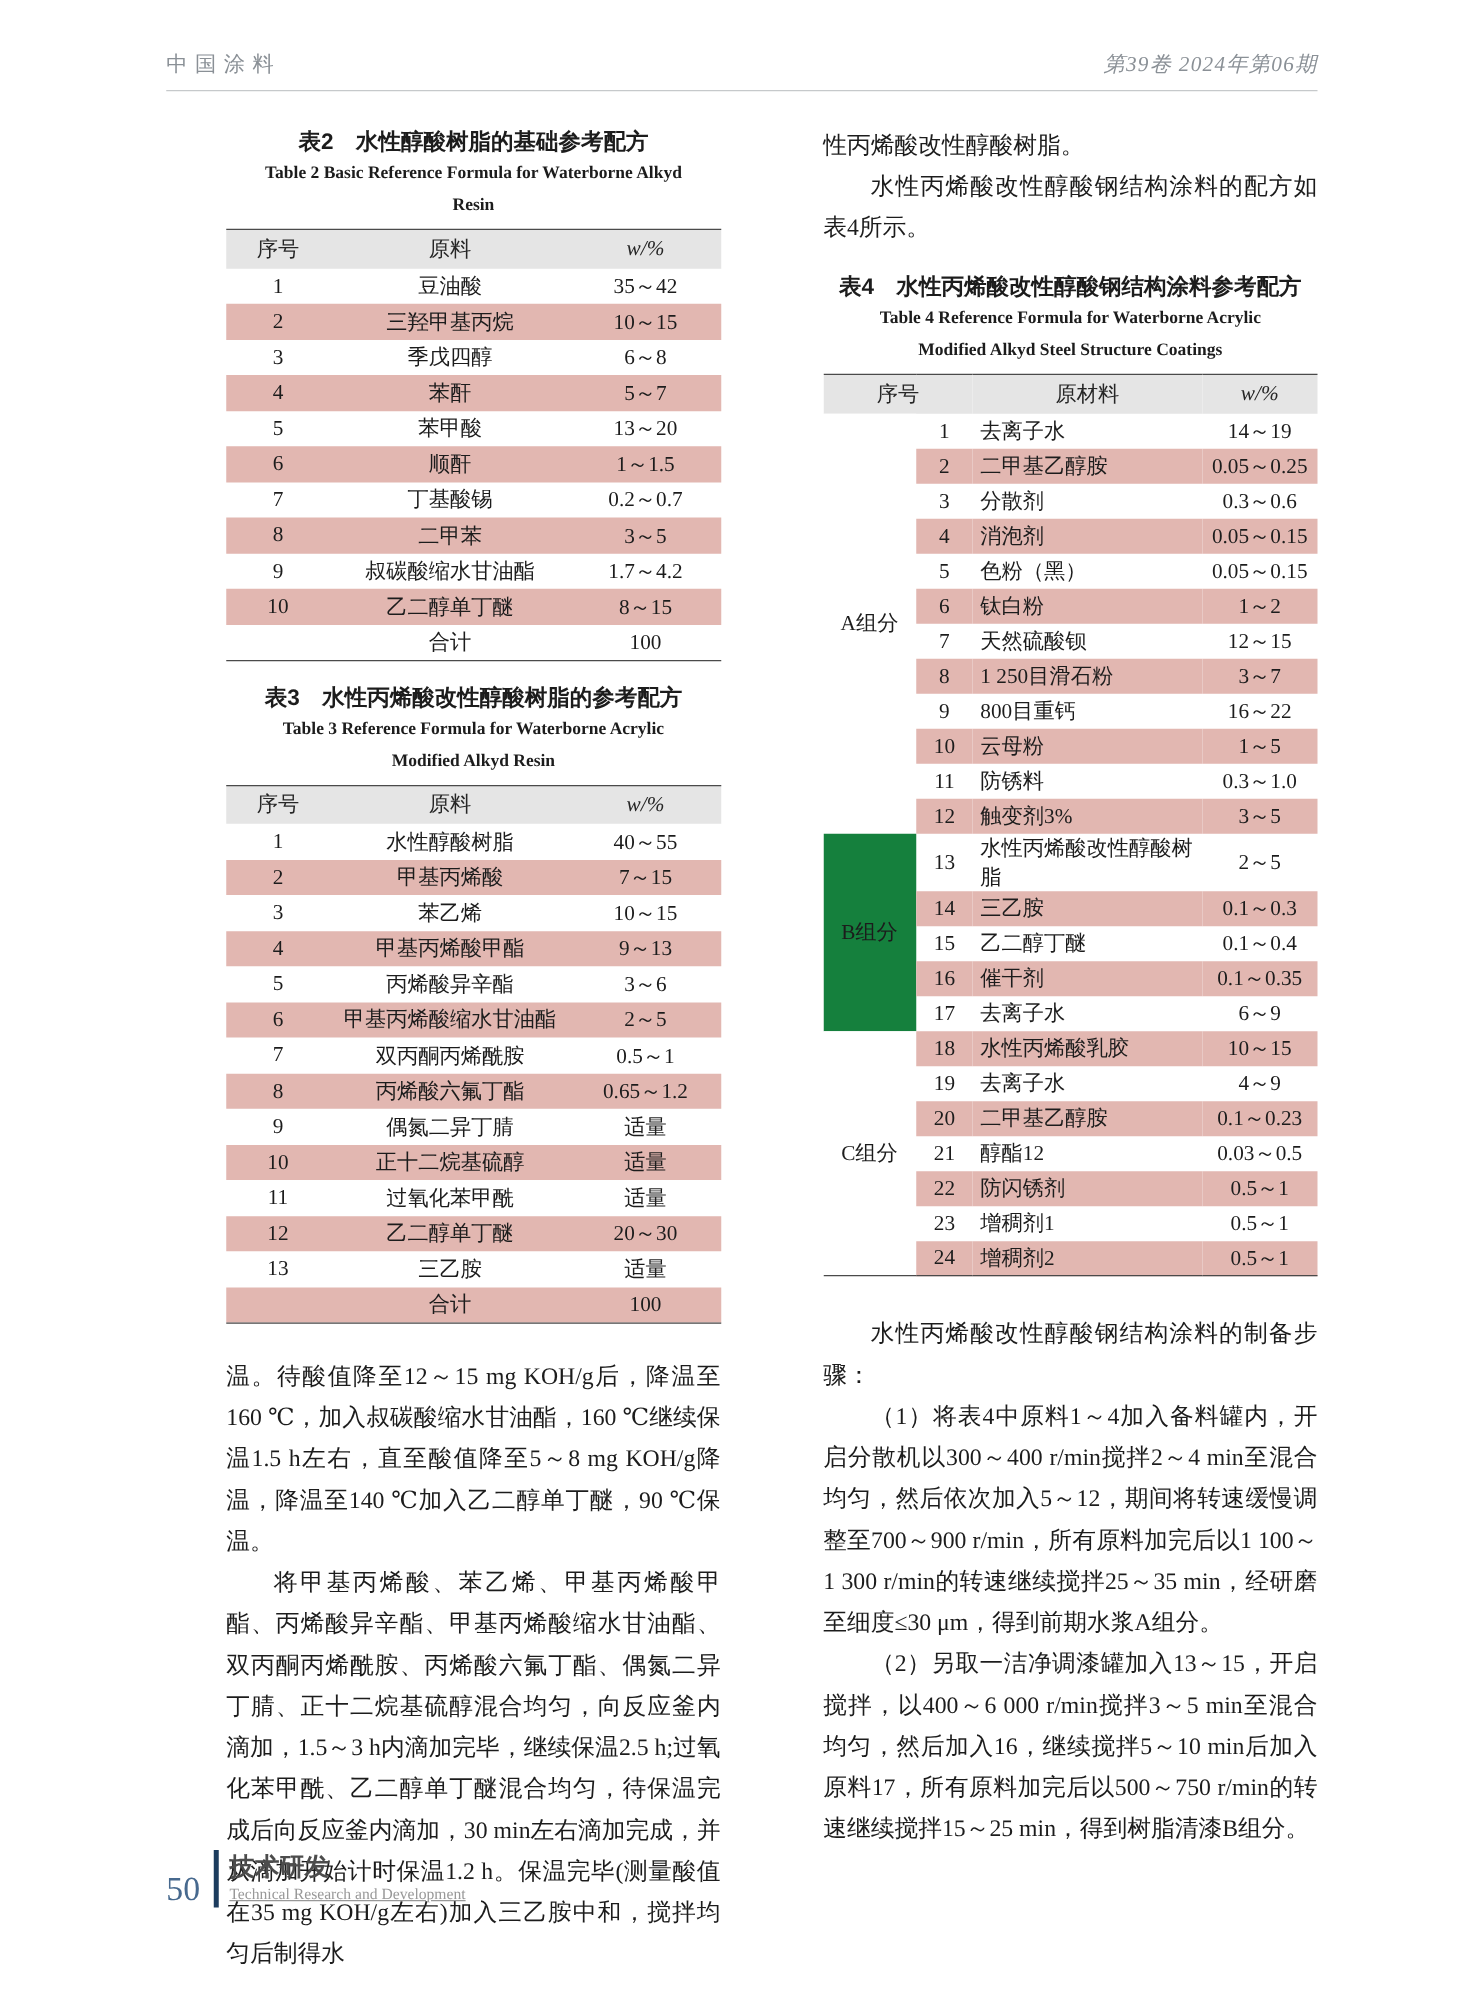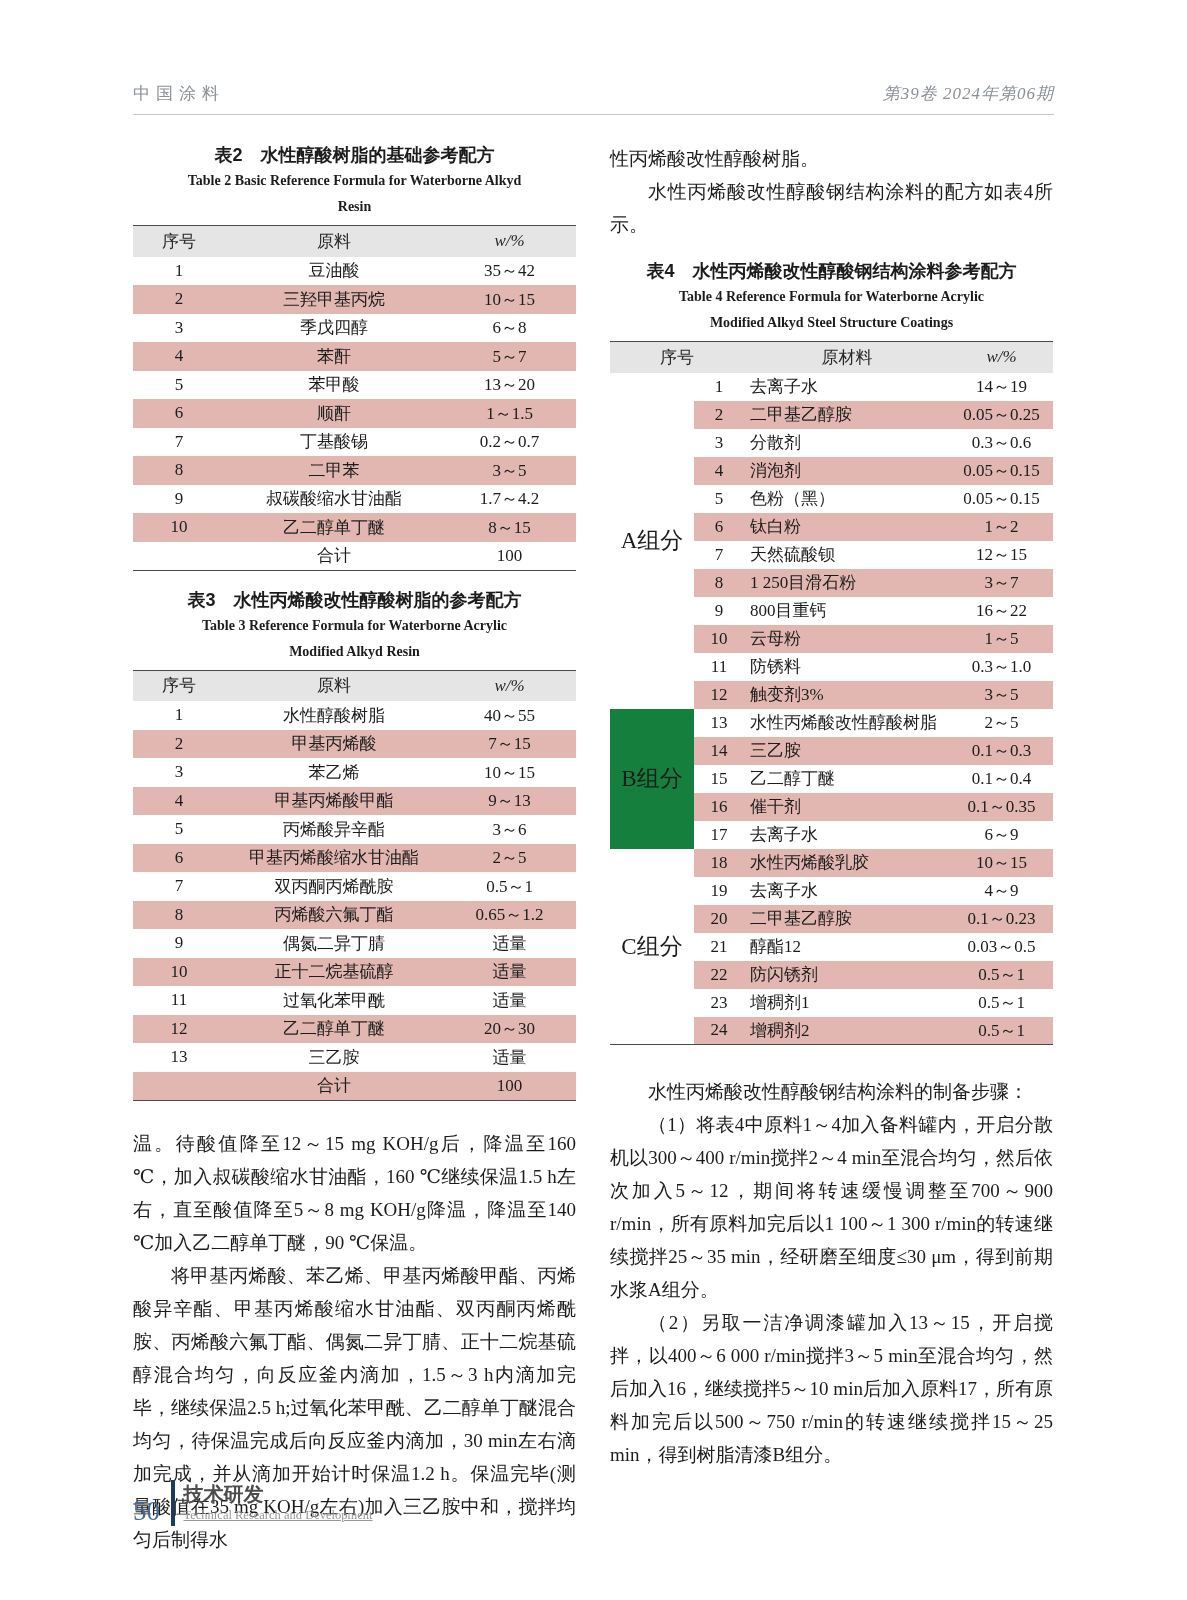"中国涂料" .pagehead { padding: 82px 0 9px -> 40px 0 9px }
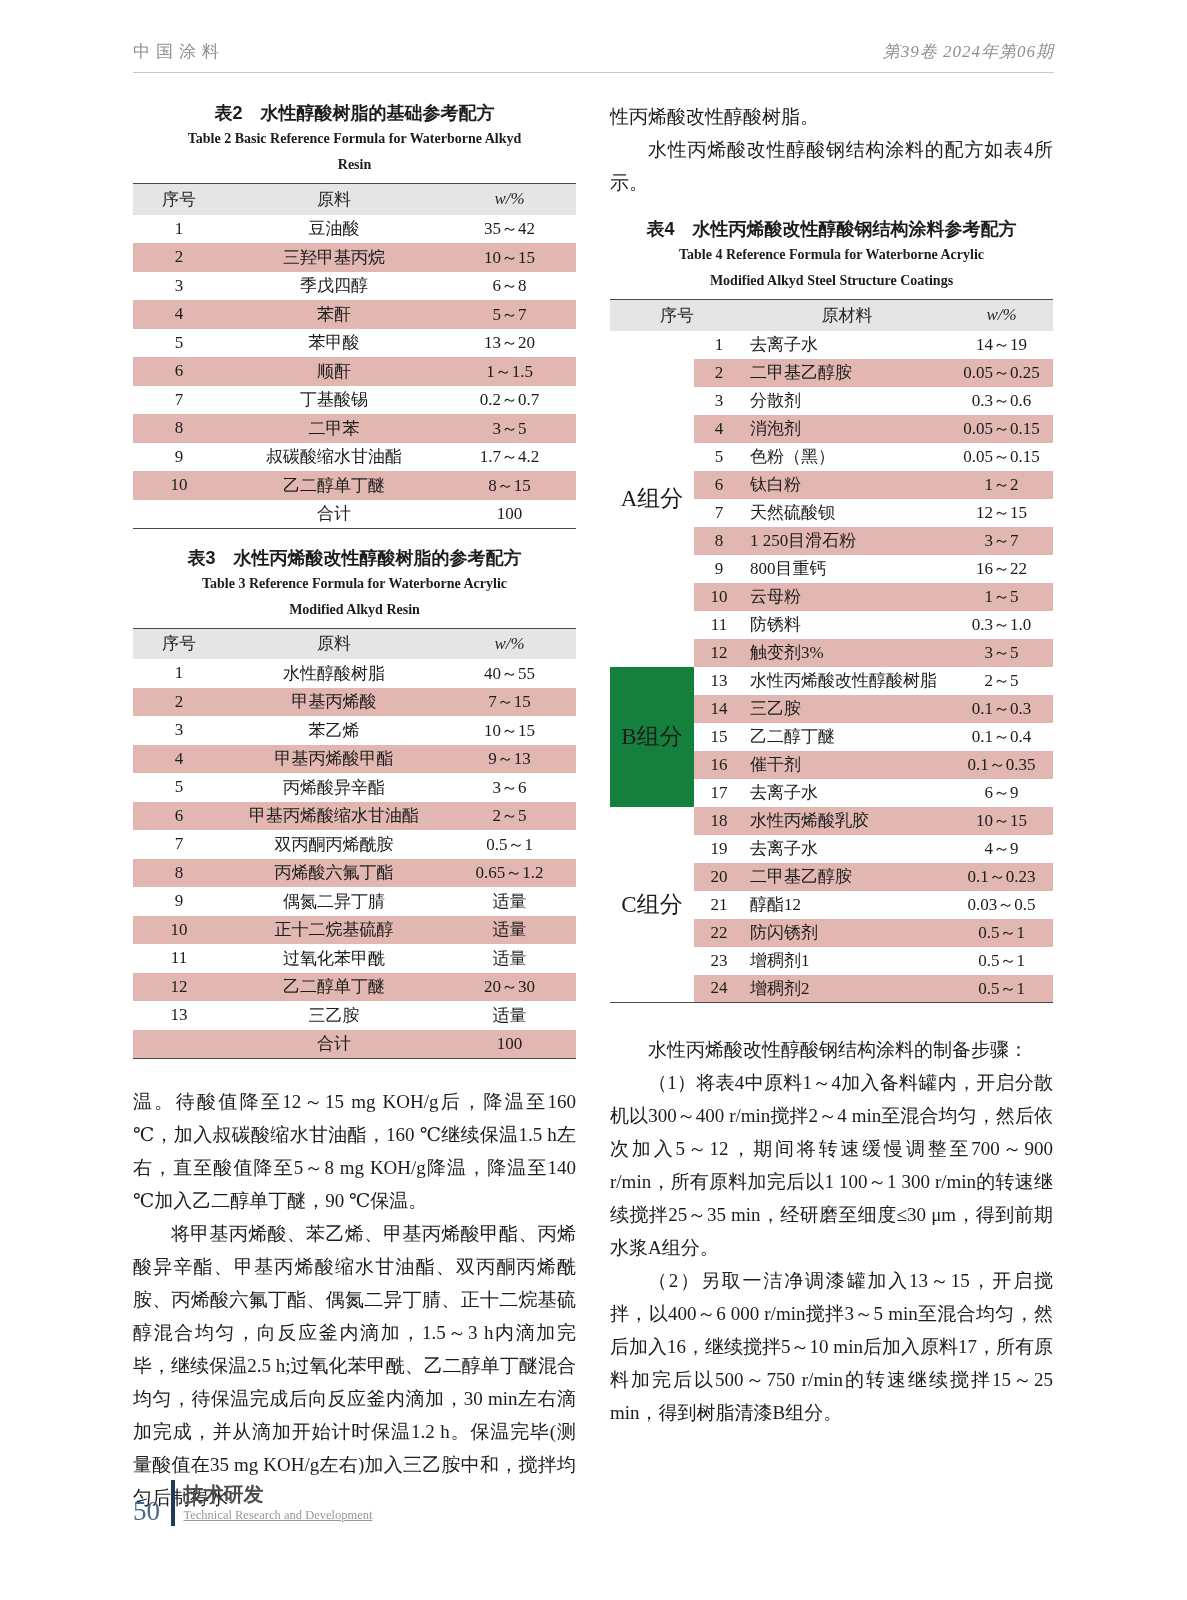"表2 水性醇酸树脂的基础参考配方" .col { margin-left: none -> 48px }
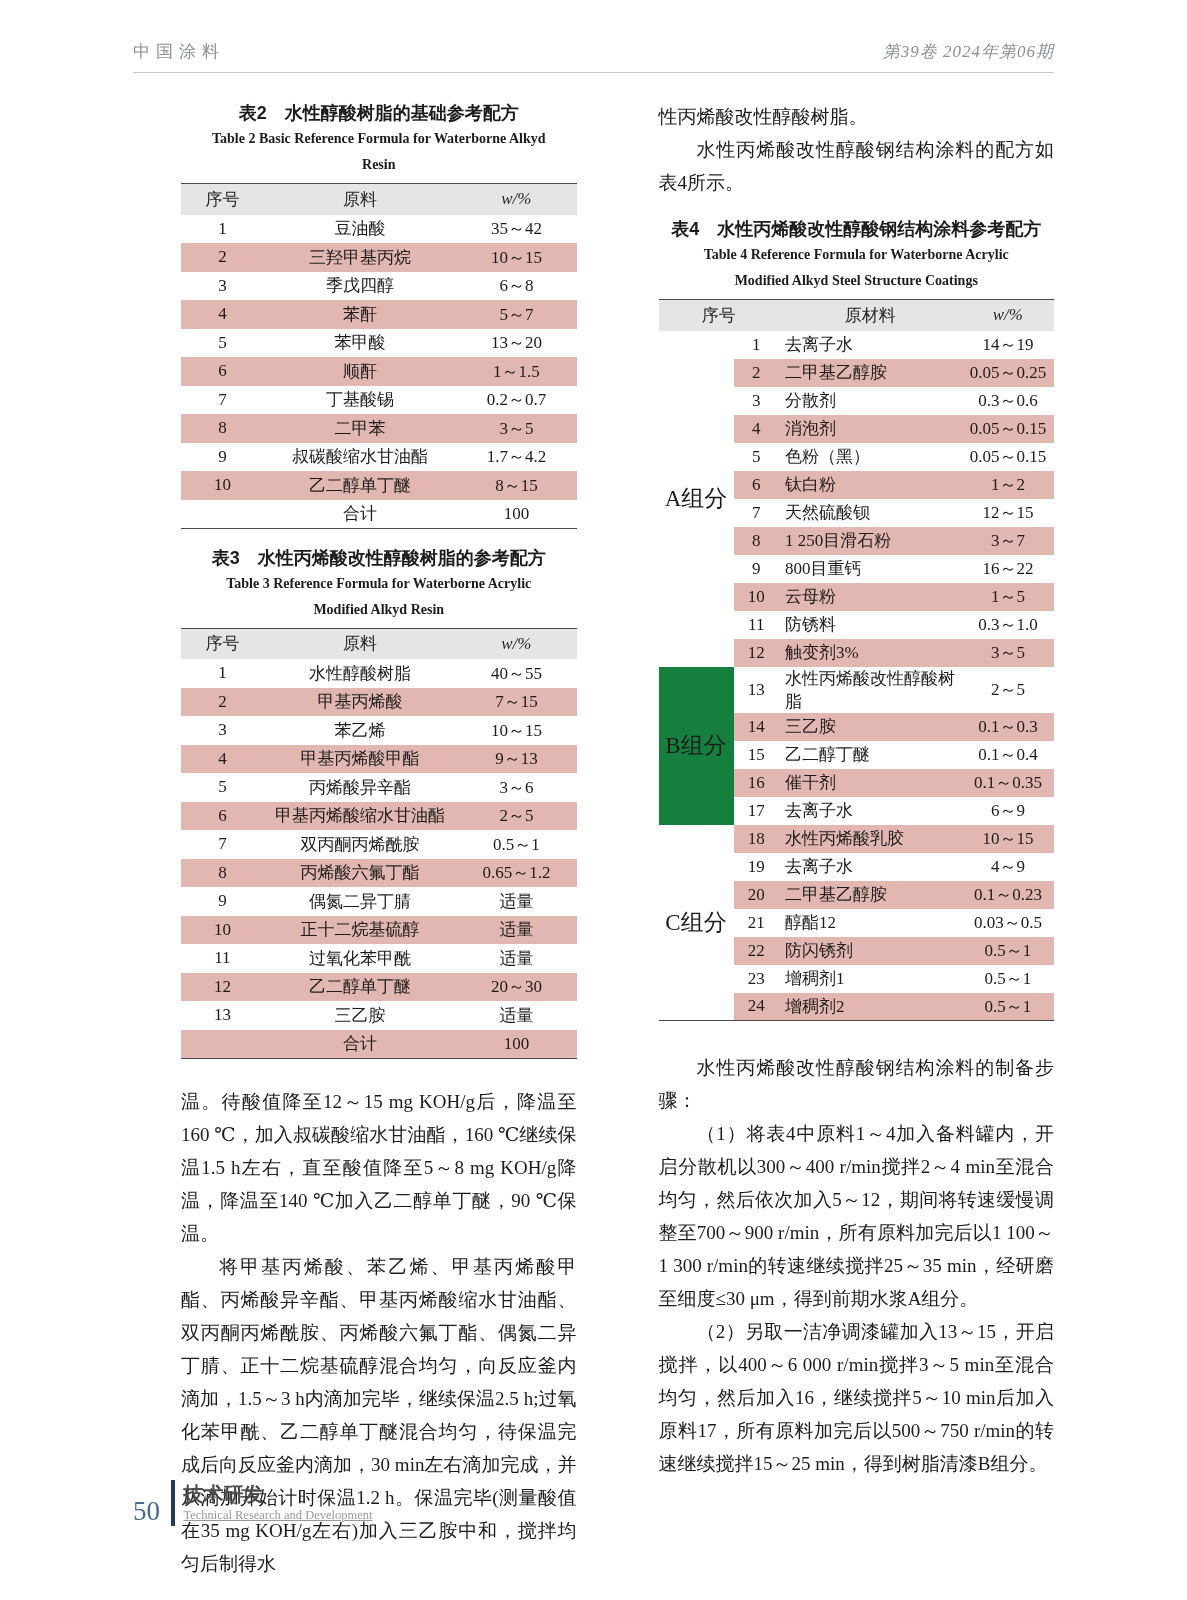"A组分" .t4 .gcell { font-size: 23px -> 17px }
